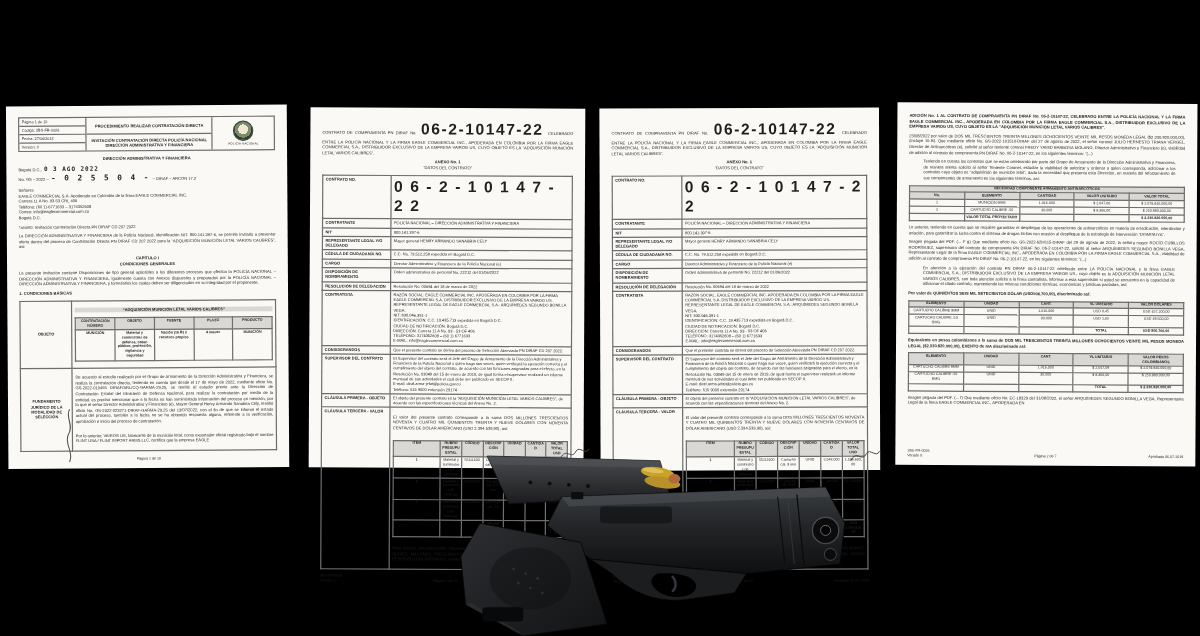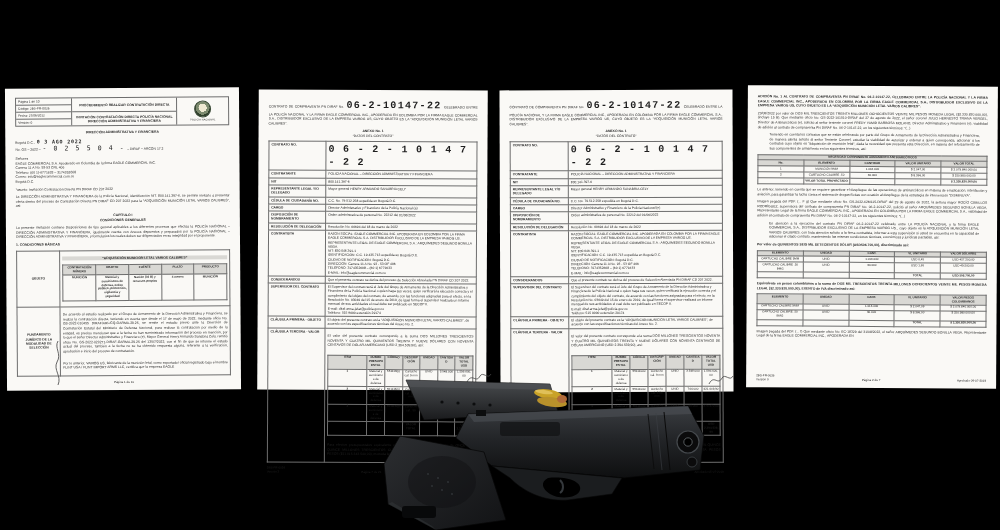"06-2-10147-22" .bignum { font-family: Liberation Mono, monospace -> Liberation Sans, sans-serif; font-size: 10px -> 13px }
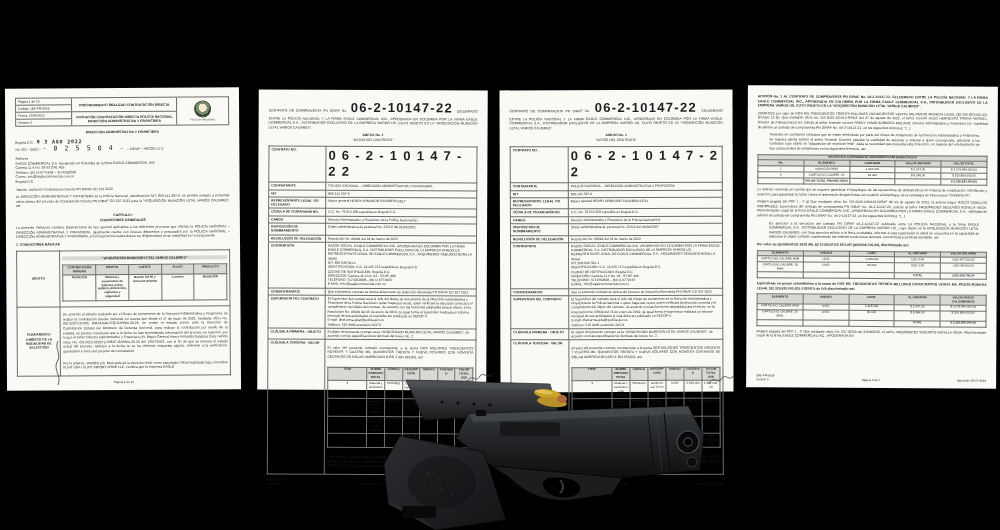"- 0 2 5 5" .stampnum { font-weight: normal -> bold }
